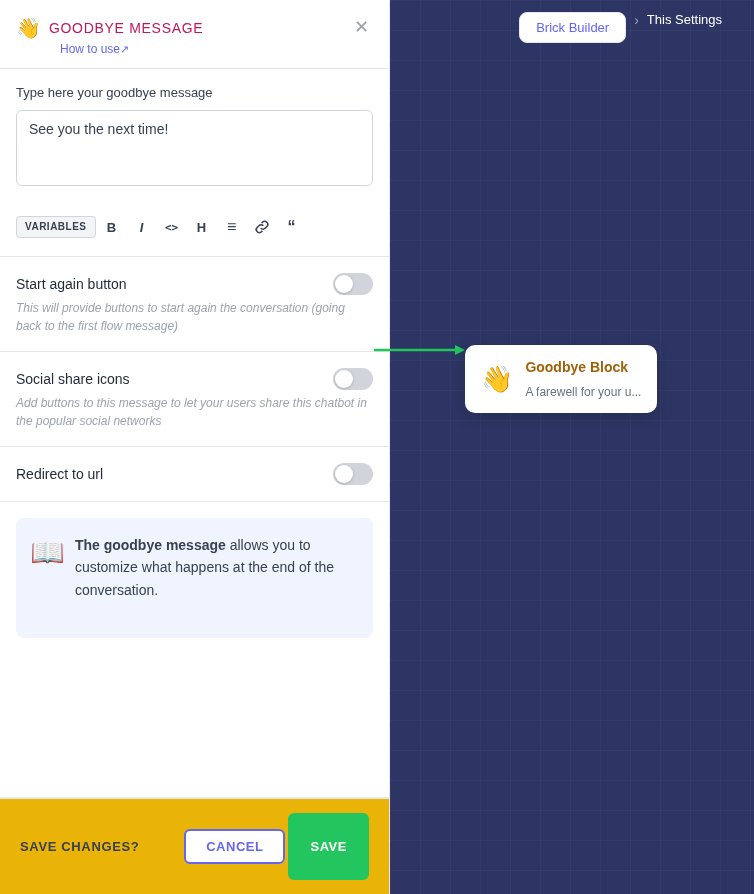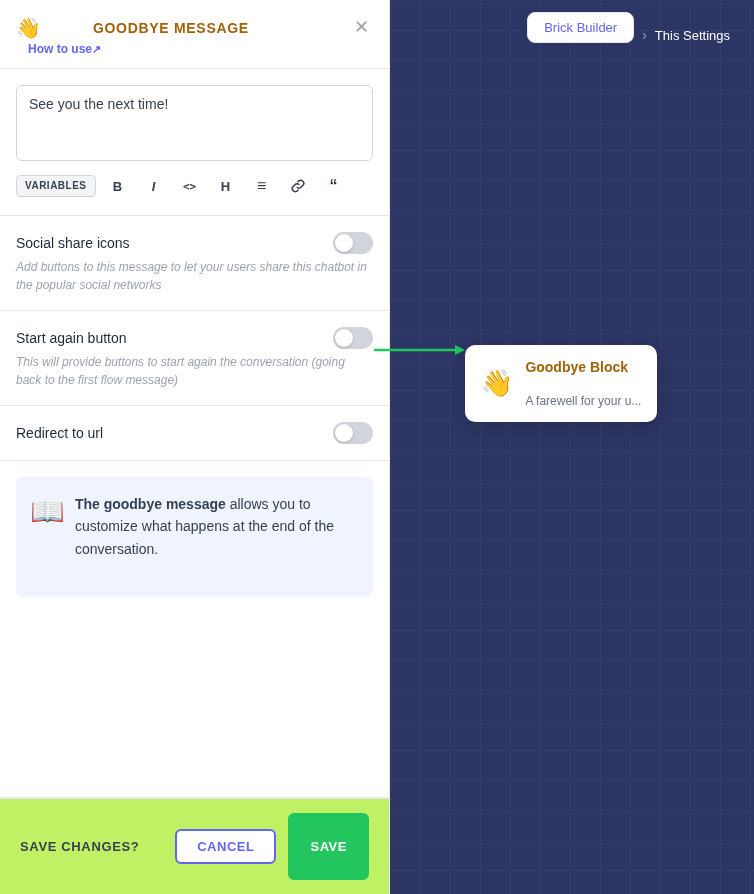"GOODBYE MESSAGE" .panel-title { color: #a16207 -> #be185d; font-weight: 700 -> 400; margin-left: 44px -> none }
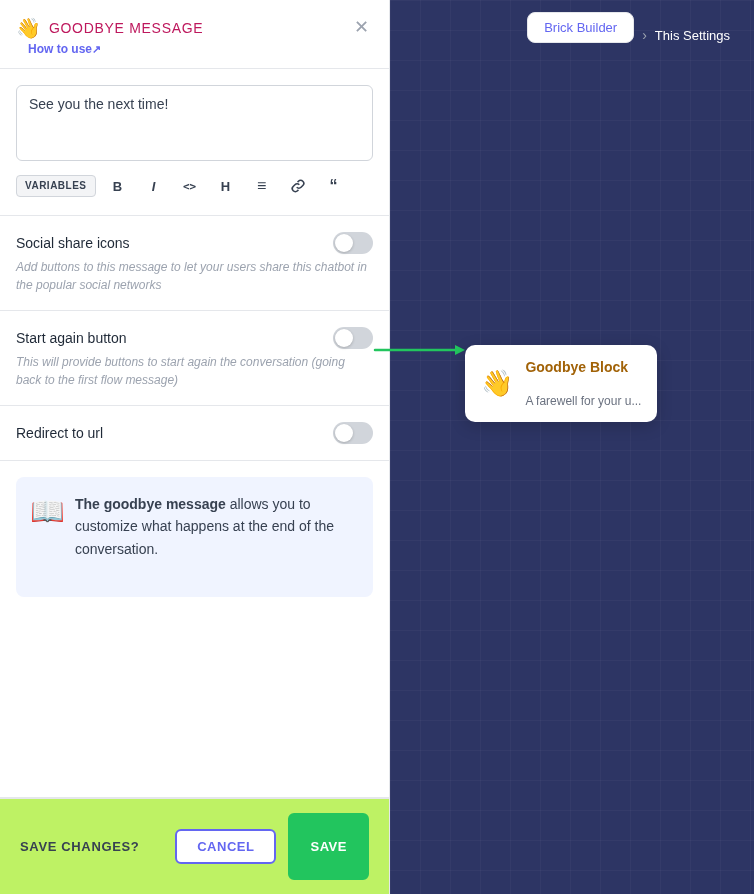"Brick Builder" .right-header { align-items: flex-end -> flex-start; padding: 12px 24px -> 12px 32px }
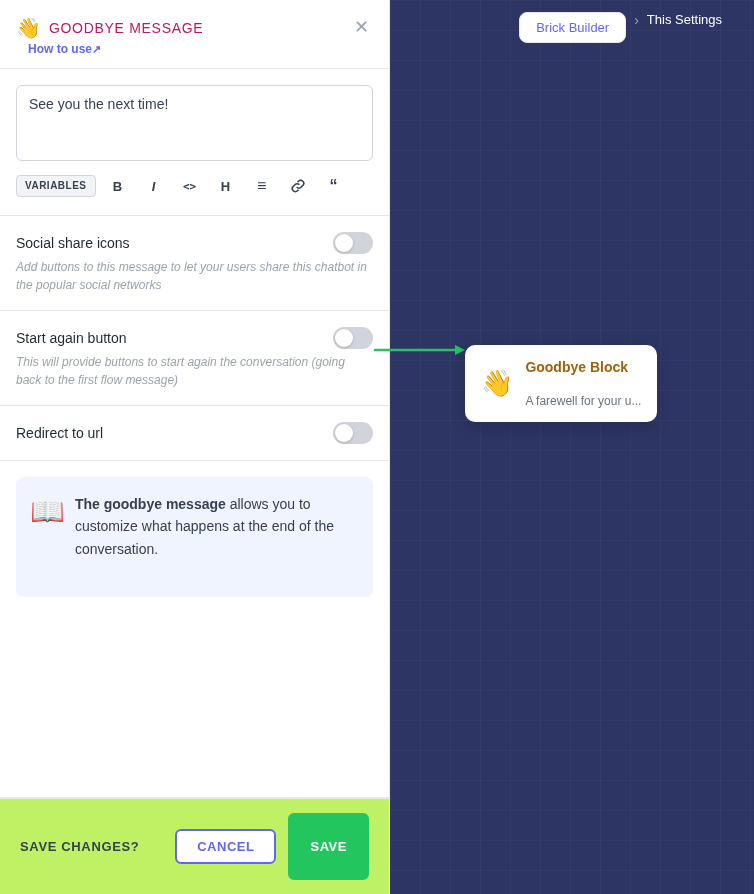"How to use" .panel-subtitle { font-weight: bold -> none; margin-left: 12px -> 44px }
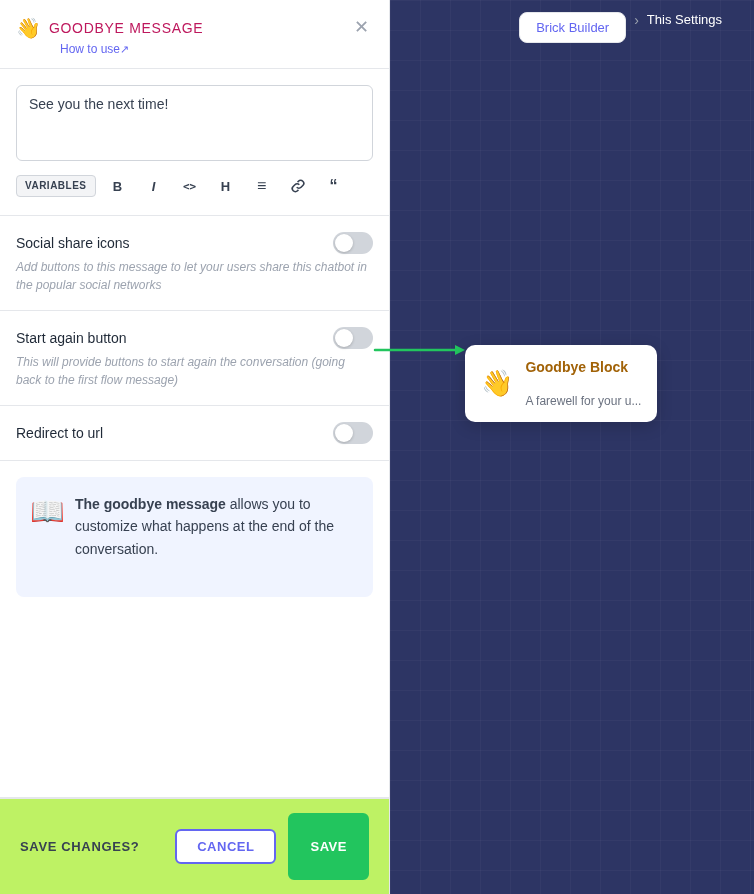"Type here your goodbye message" div.section-label { html: none -> <div>Type here your goodbye message</div> }
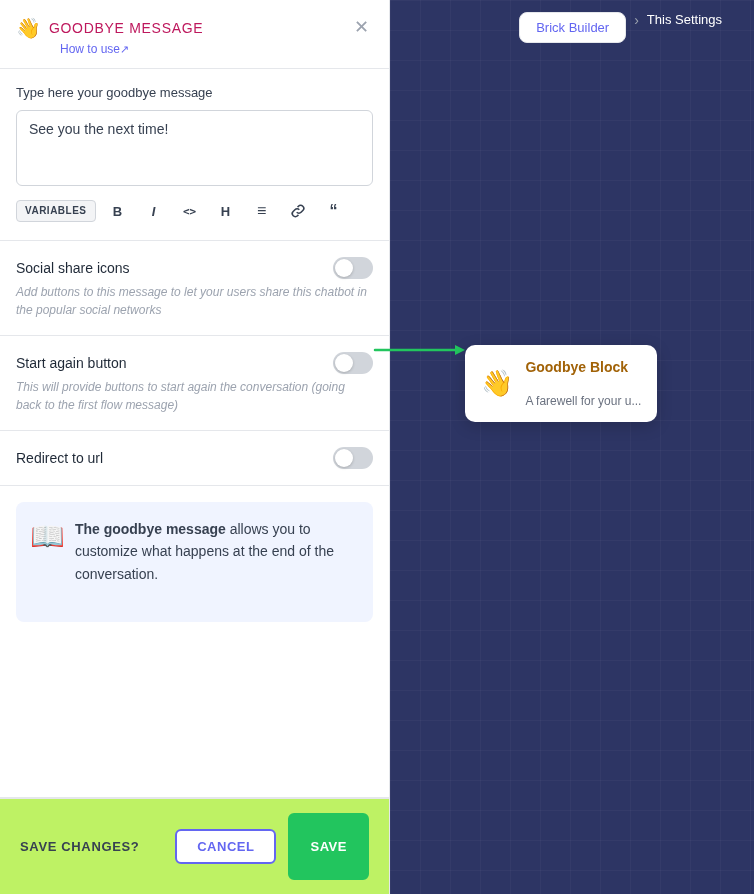"VARIABLES" .toolbar { gap: 8px -> 2px; margin-top: 8px -> 24px }
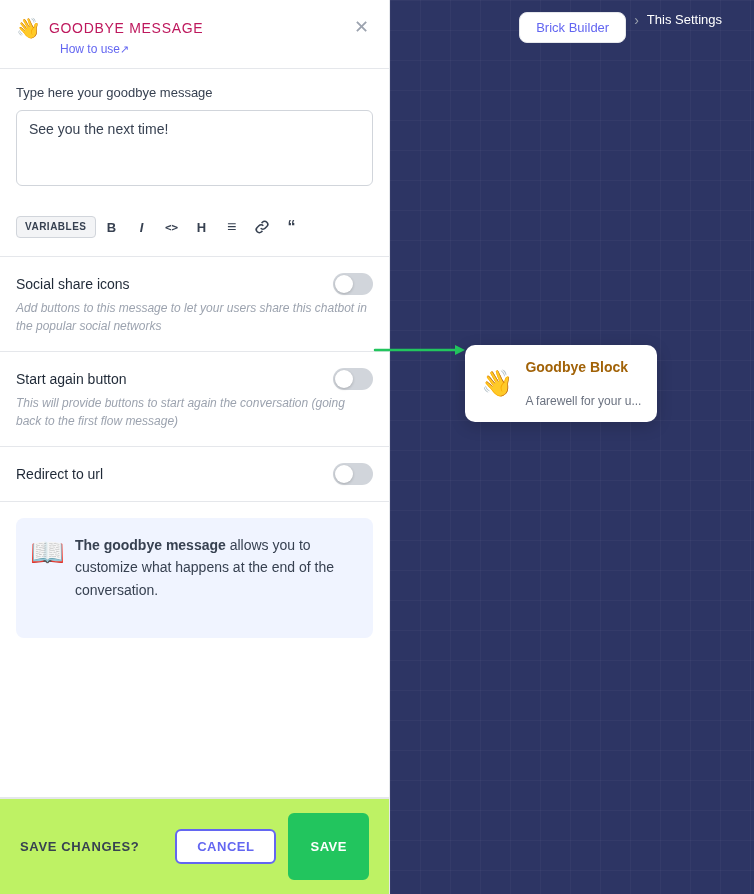"Social share icons" div.toggle-section { order: before "Start again button" -> after "Start again button" }
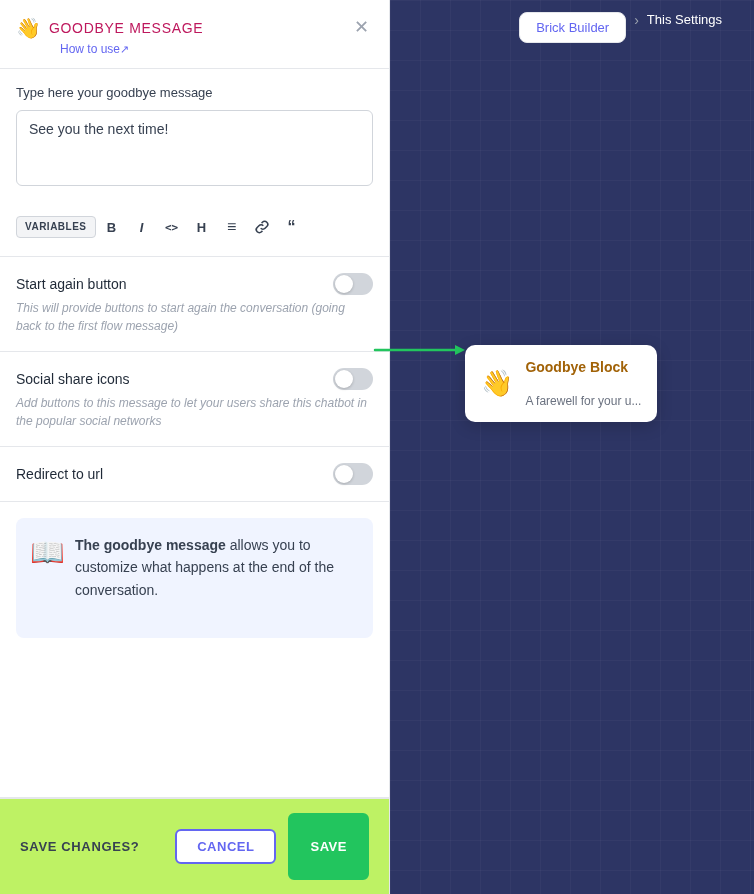"A farewell for your u..." .card-subtitle { margin-top: 19px -> 10px }
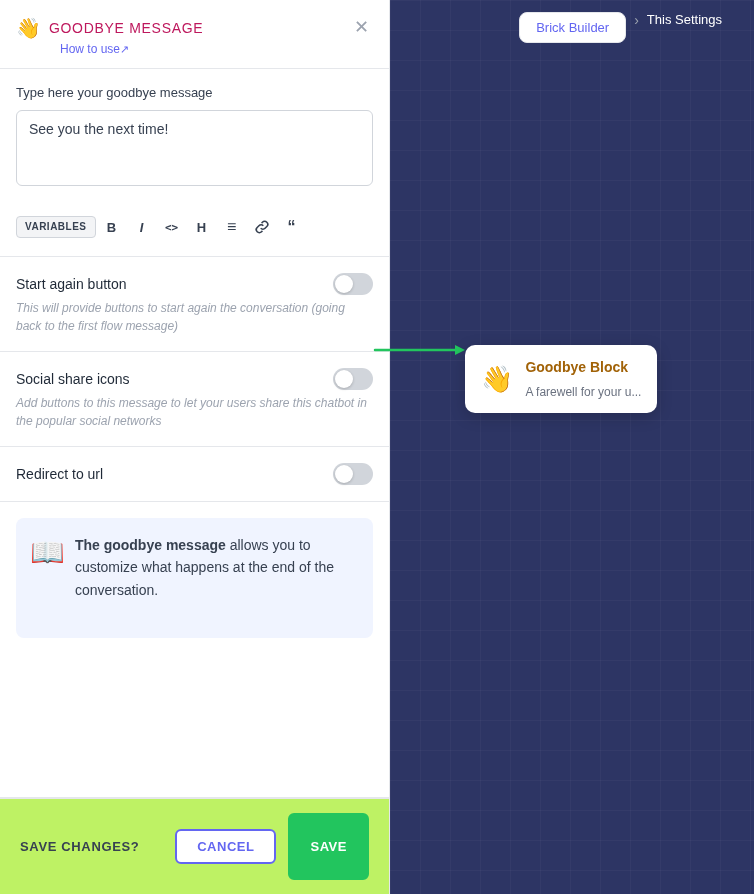"SAVE CHANGES?" .panel-footer { background: #bef264 -> #eab308; gap: 12px -> 3px }
